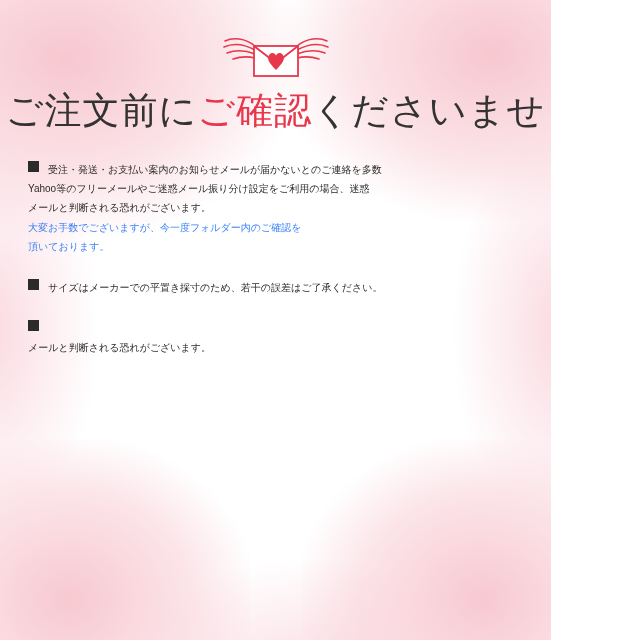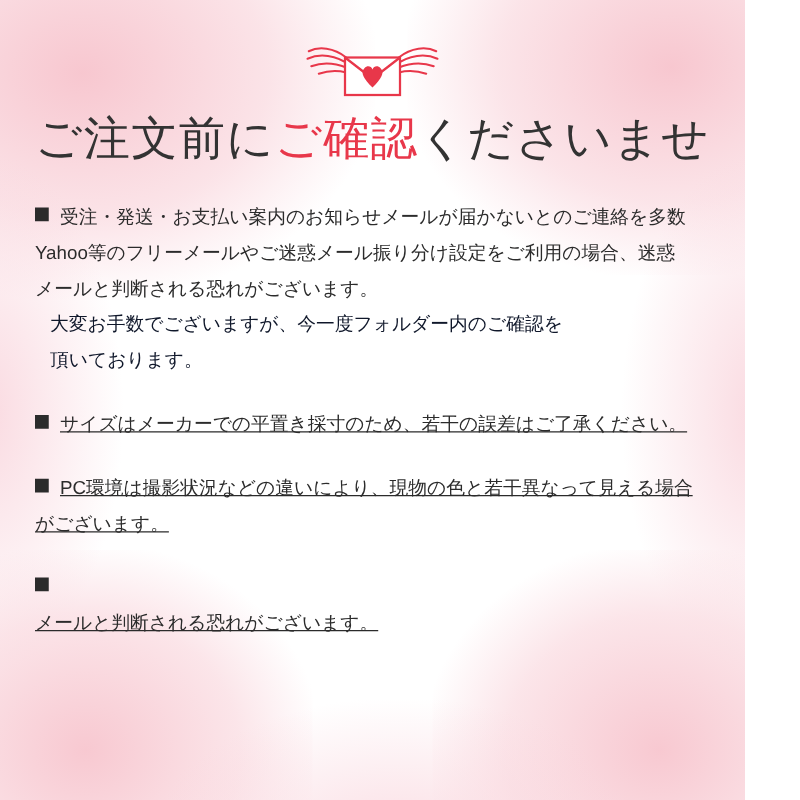"ご注文前にご確認くださいませ" .page { width: 596px -> 551px }
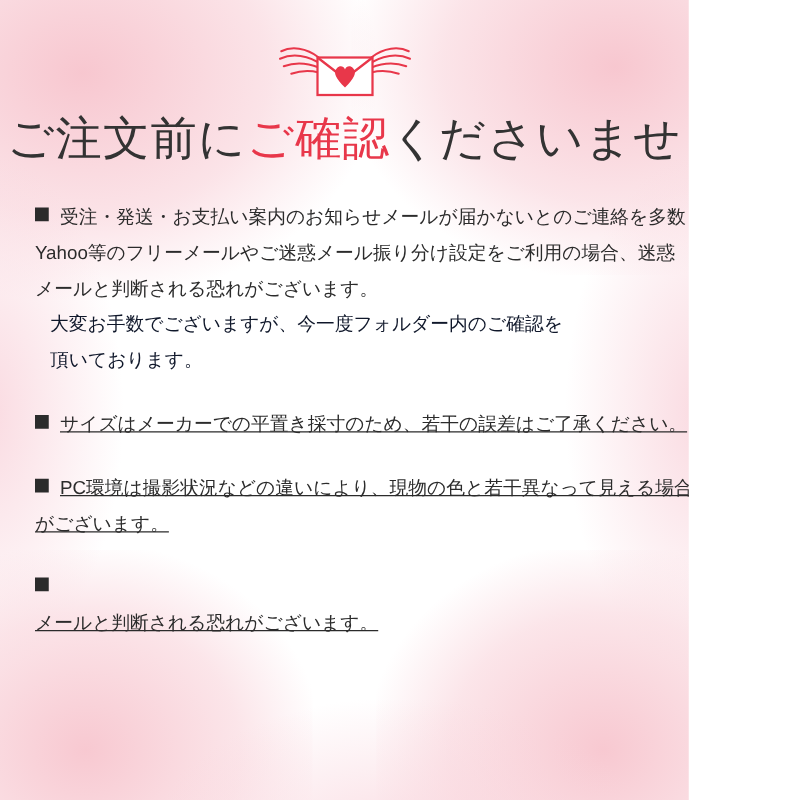"受注・発送・お支払い案内のお知らせメールが届かないとのご連絡を多数" .body-block { font-size: 15px -> 10px }
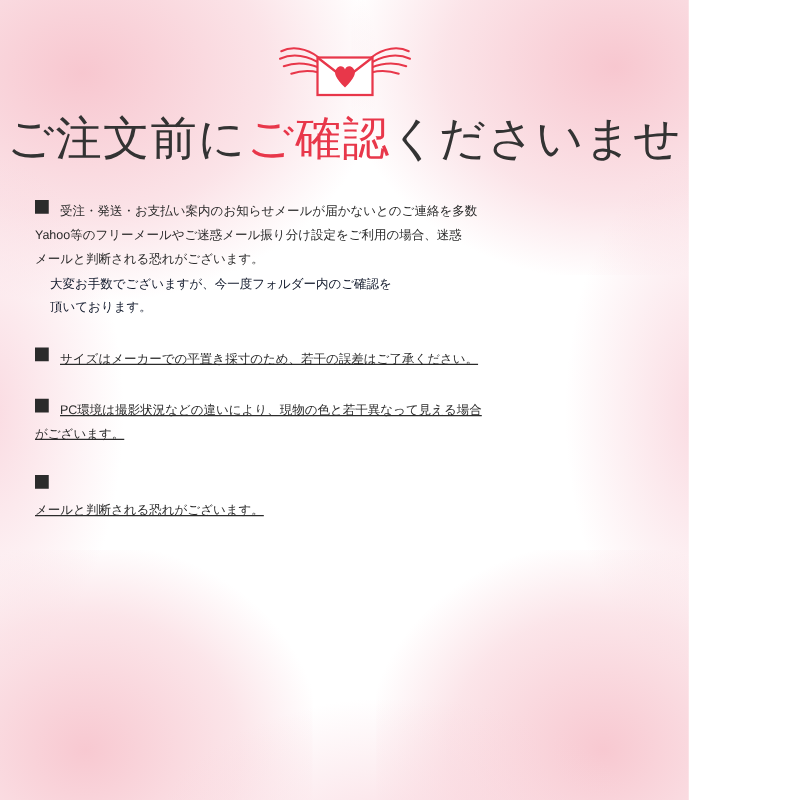"大変お手数でございますが、今一度フォルダー内のご確認を" .red { color: #0f172a -> #3b82f6; margin-left: 12px -> none }
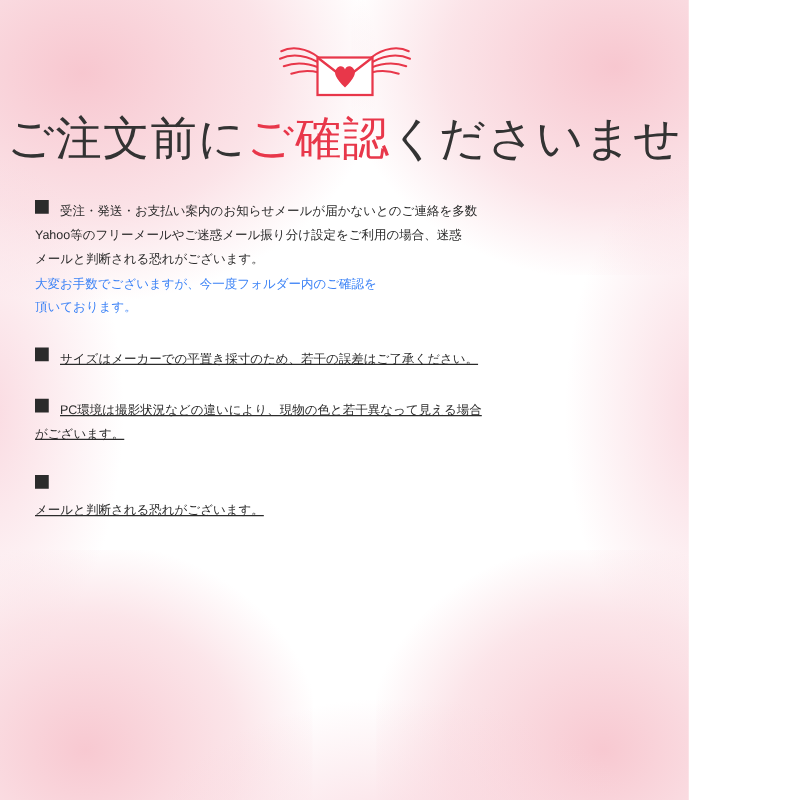"サイズはメーカーでの平置き採寸のため、若干の誤差はご了承ください。" .para.spaced { text-decoration: underline -> none }
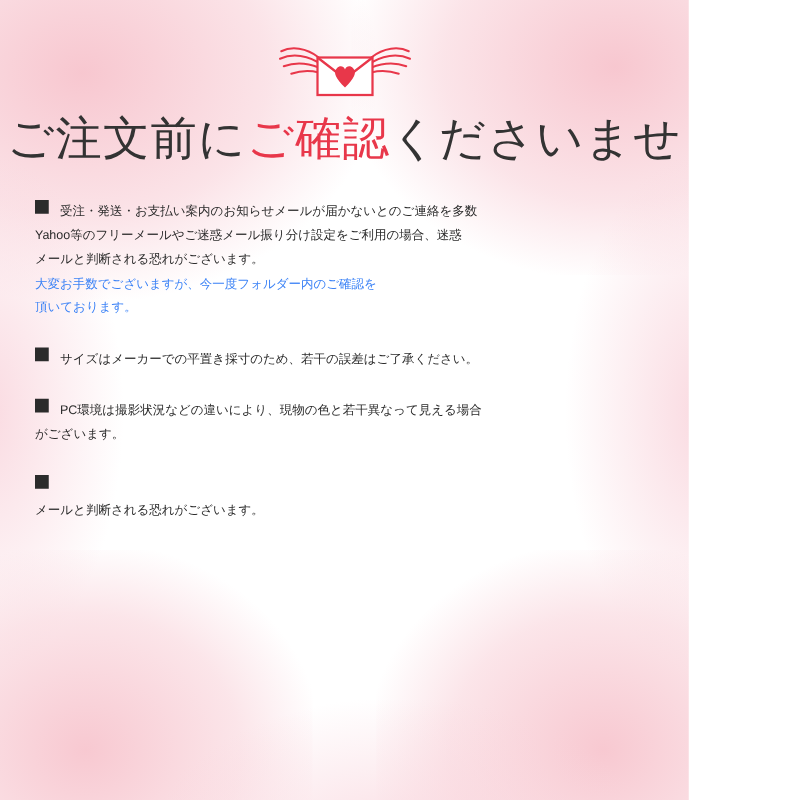"PC環境は撮影状況などの違いにより、現物の色と若干異なって見える場合" div.para { html: <div> <span><span></span><span>PC環境は撮影状況などの違いにより、現物の色と若干異なって見える場合</span></span> <span>がございます。</span> </div> -> none }
